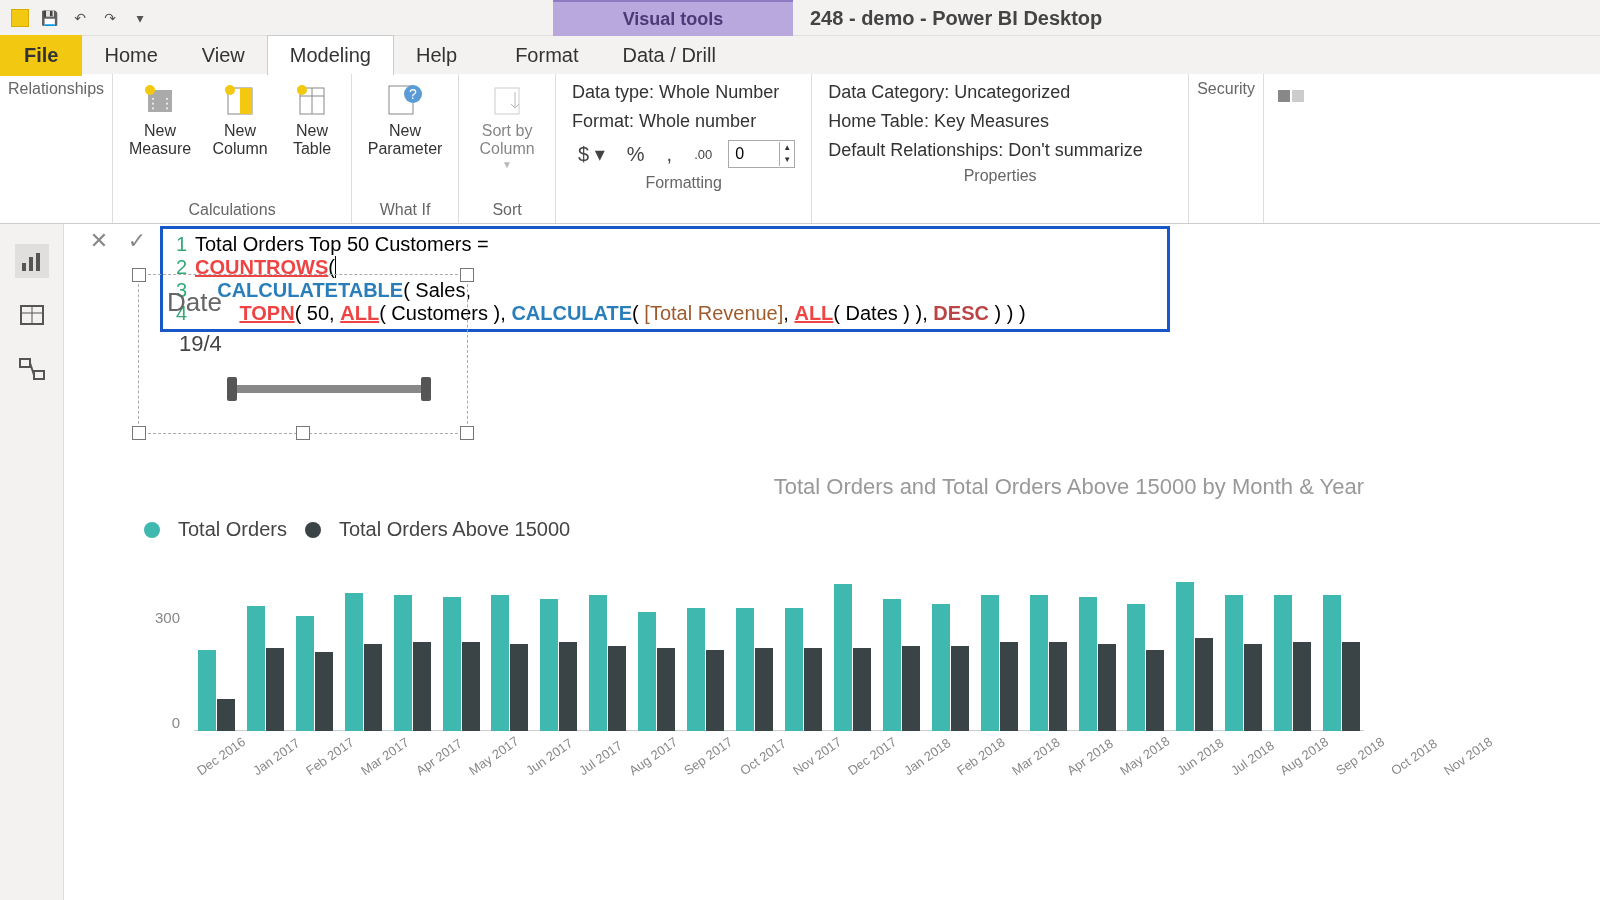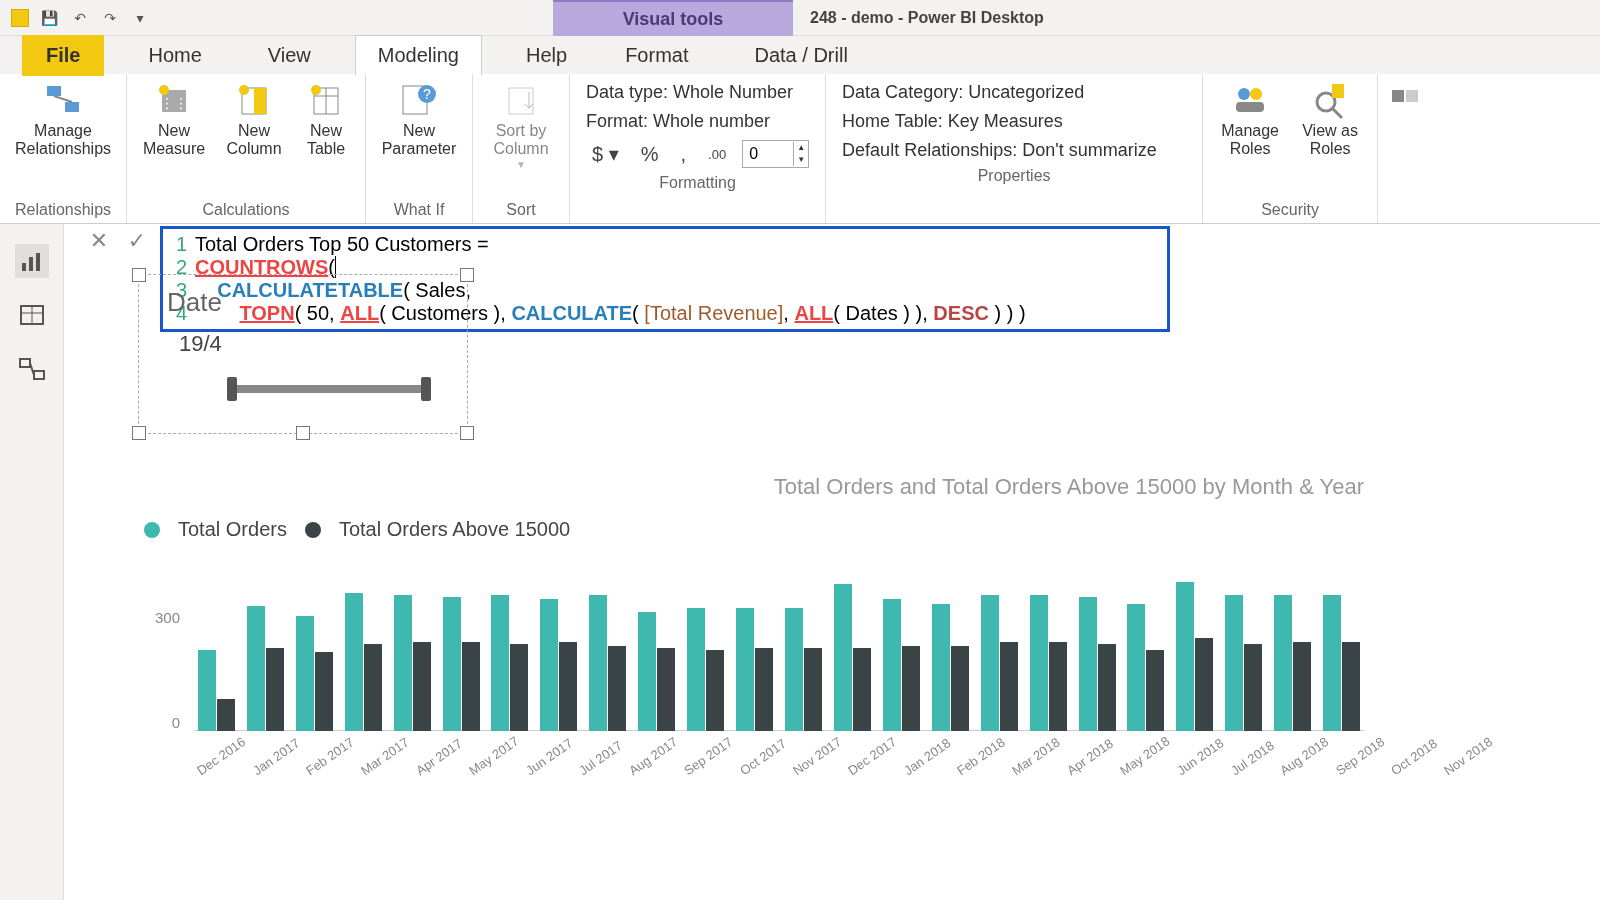"248 - demo - Power" .window-title { font-size: 16px -> 20px }
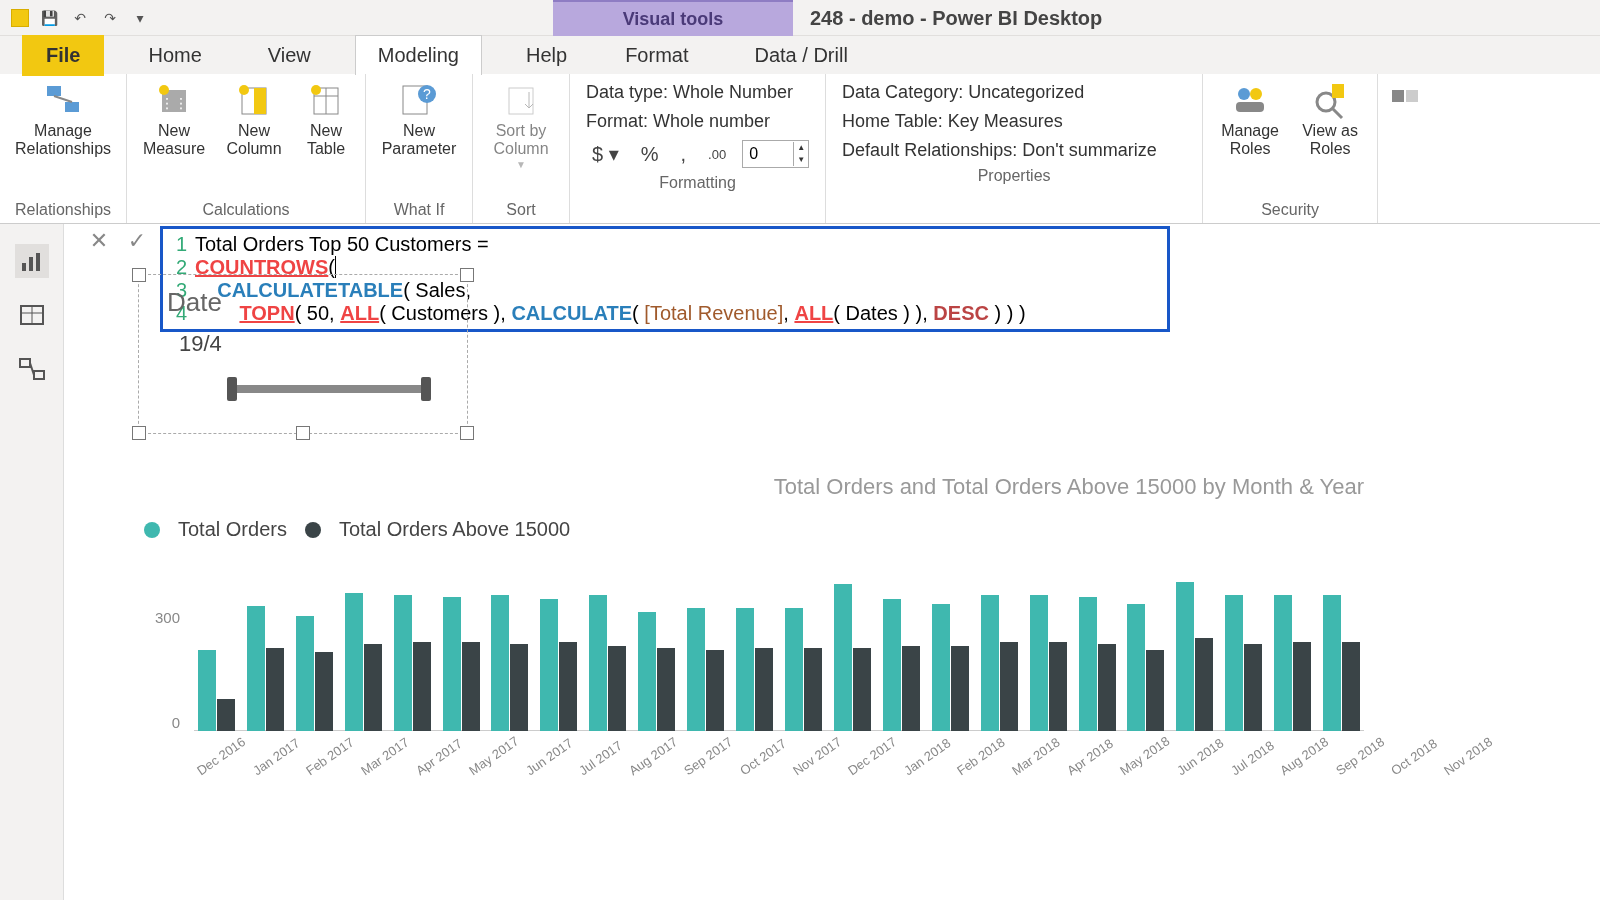"File" .tab { margin-left: 22px -> none }
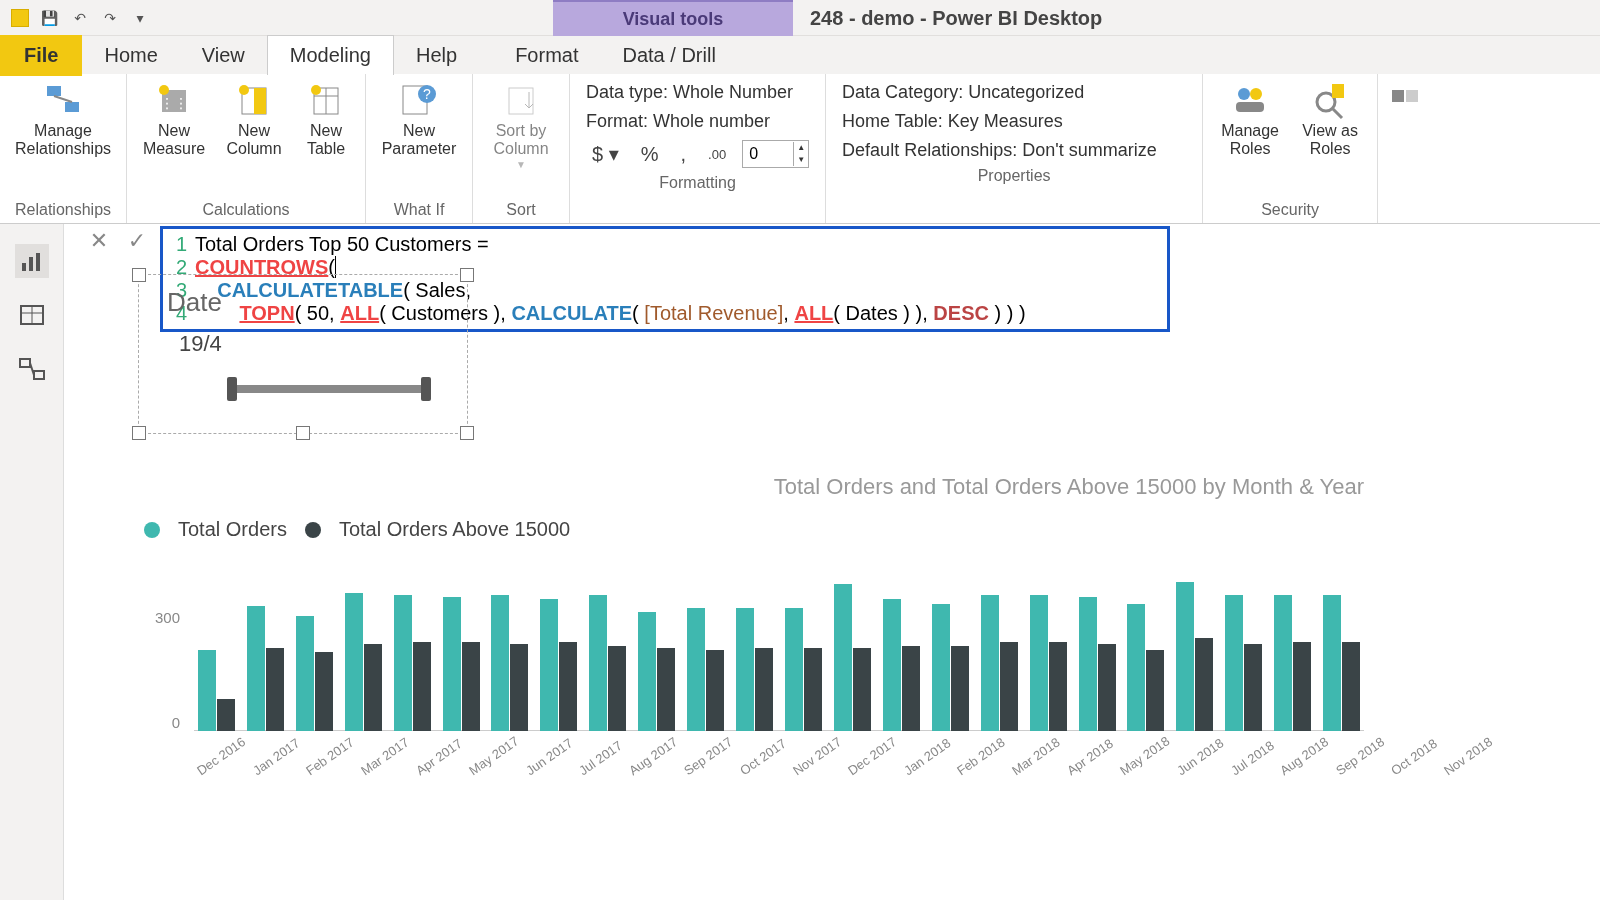"Manage Relationships" div.group-items { html: <div> <div> <div> <svg> <rect></rect> <rect></rect> <line></line> </svg> </div> <span>Manage Relationships</span> </div> </div> -> none }
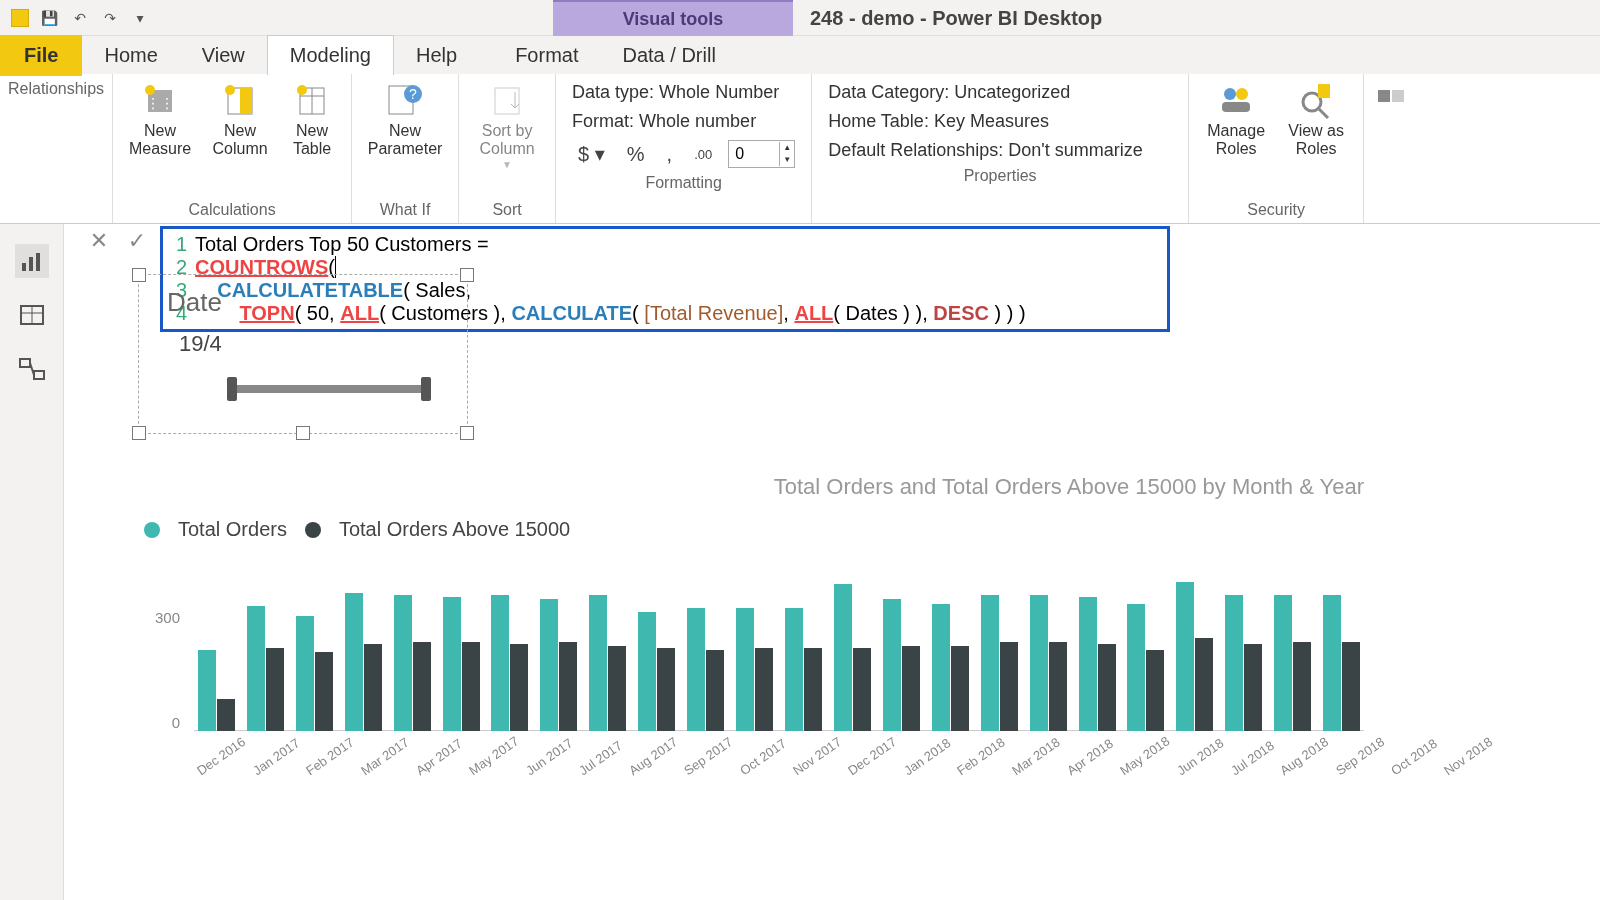"Manage Roles" div.group-items { html: <div> <div> <div> <svg> <circle></circle> <circle></circle> <rect></rect> </svg> </div> <span>Manage Roles</span> </div> <div> <div> <svg> <circle></circle> <line></line> <rect></rect> </svg> </div> <span>View as Roles</span> </div> </div> -> none }
